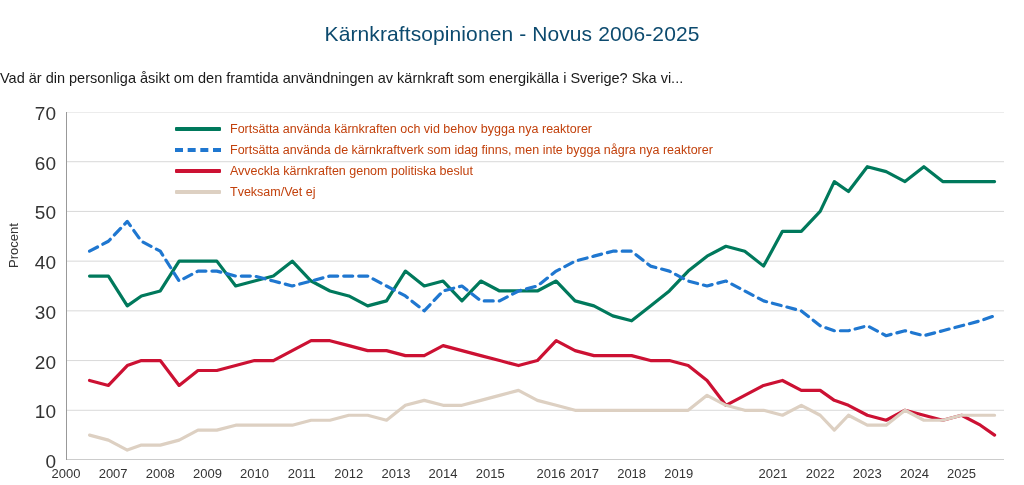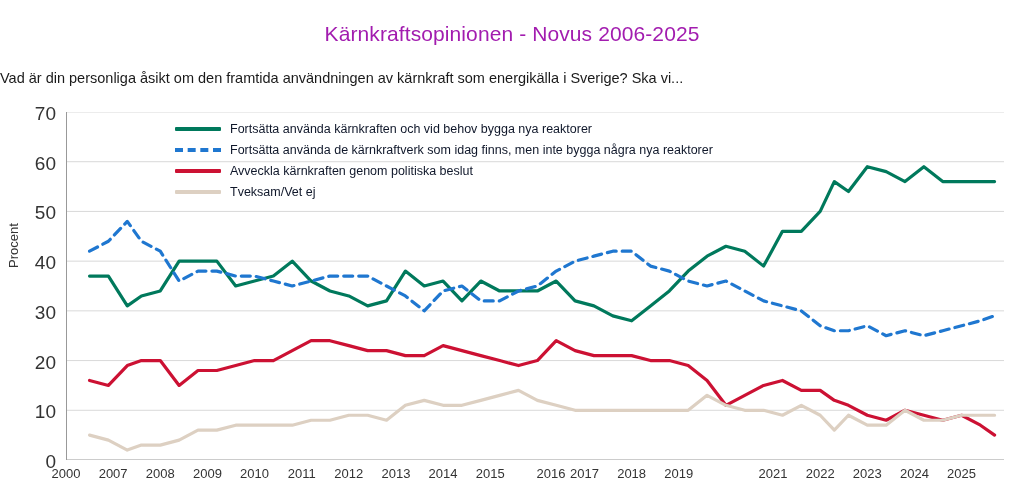"Kärnkraftsopinionen - Novus 2006-2025" .chart-title { color: #a21caf -> #0c4a6e }
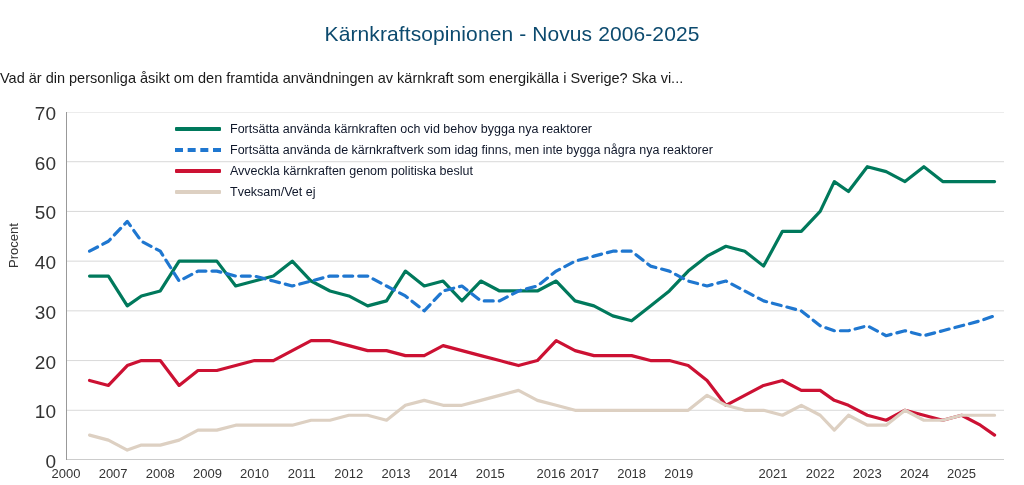"Fortsätta använda kärnkraften och vid" .legend-label { color: #0f172a -> #c2410c }
